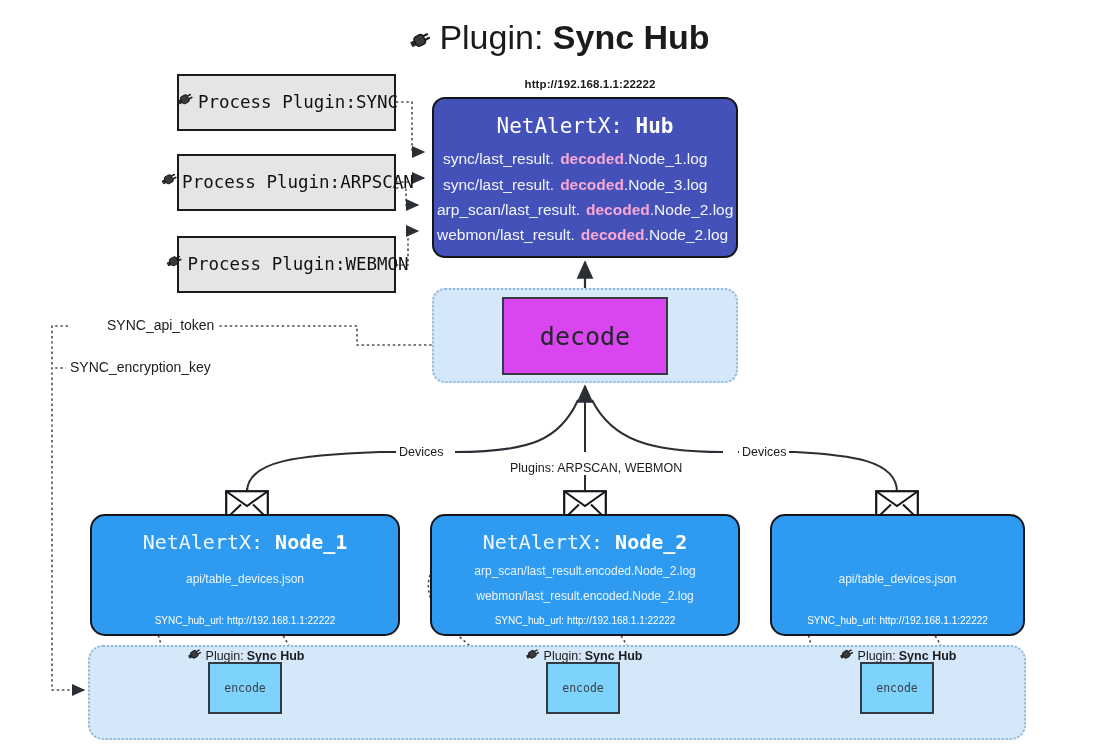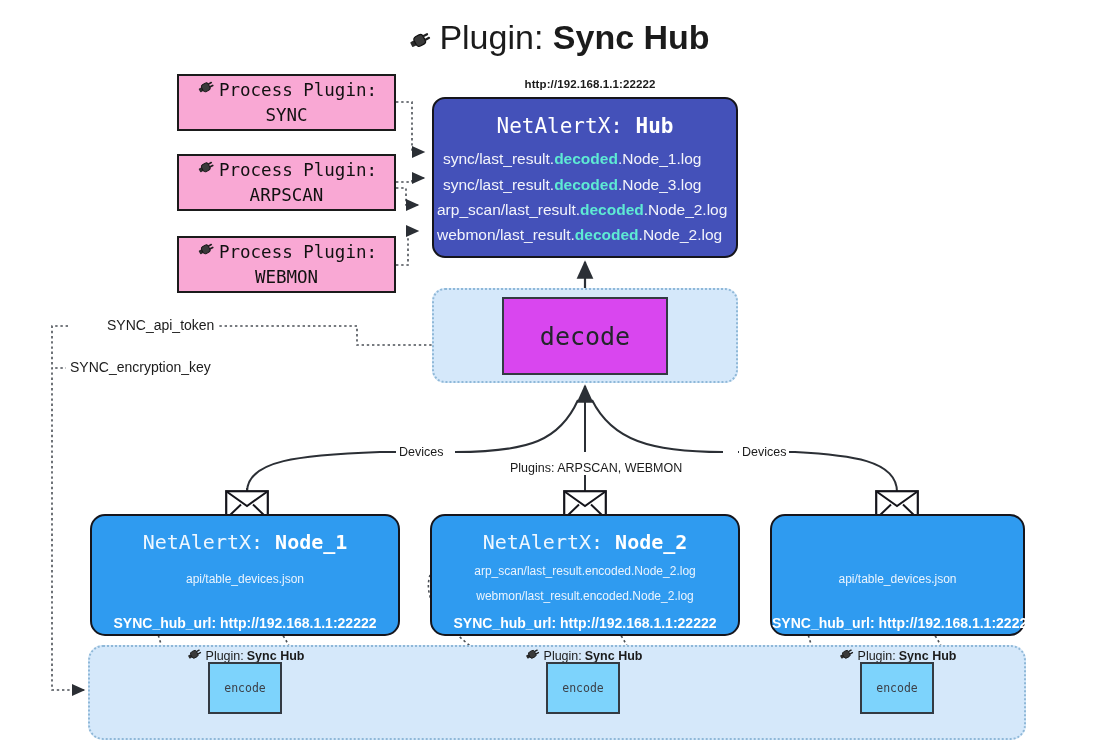"Process Plugin:" .pbox { background: #f9a8d4 -> #e5e5e5; flex-direction: column -> row }
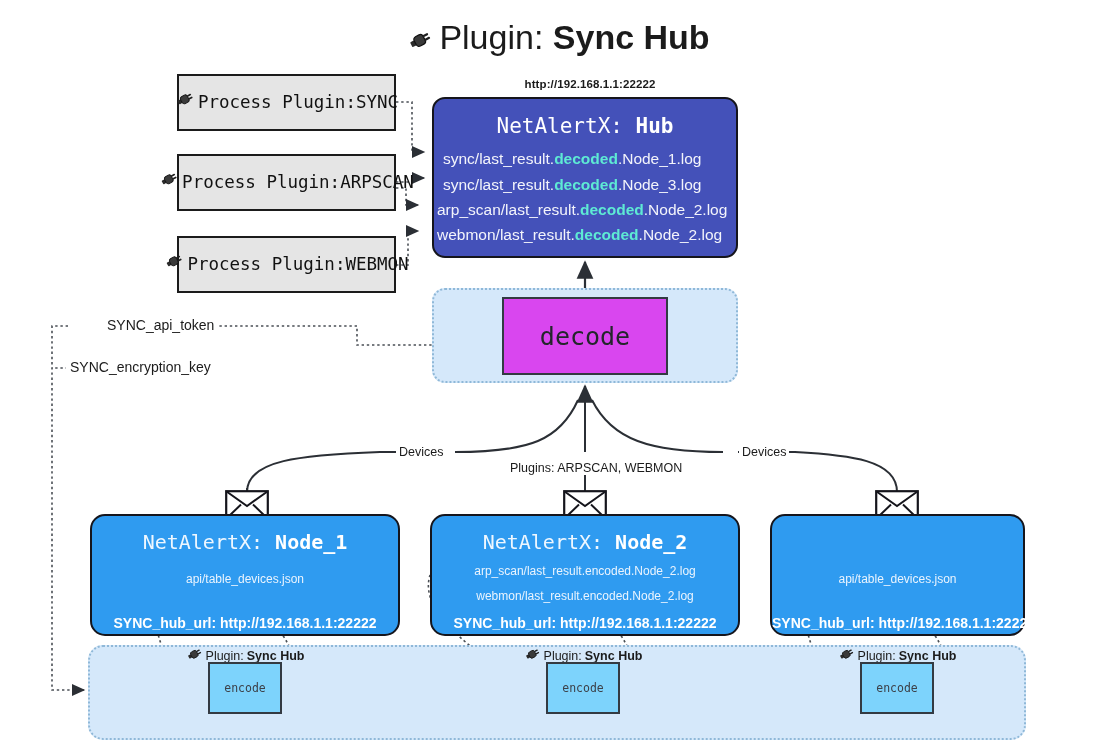"decoded" .hubline b { color: #5eead4 -> #f9a8d4; margin-left: none -> 6px }
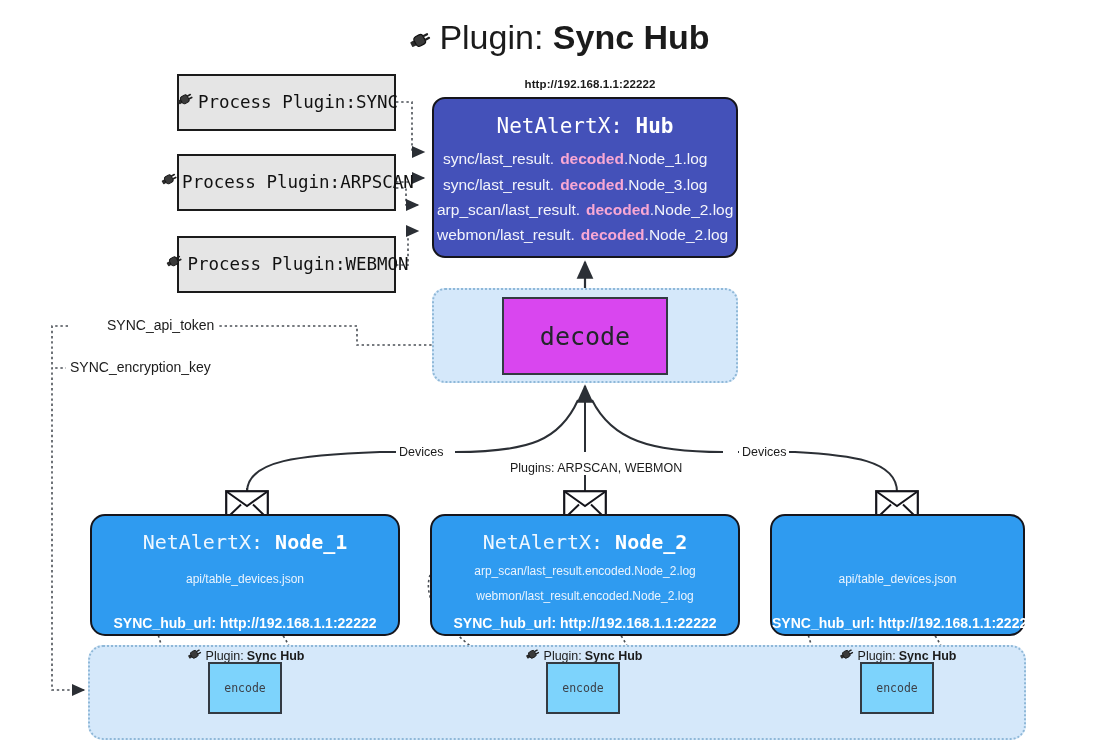"SYNC_hub_url: http://192.168.1.1:22222" .nodeFoot { font-size: 14px -> 10px; font-weight: 700 -> 400 }
